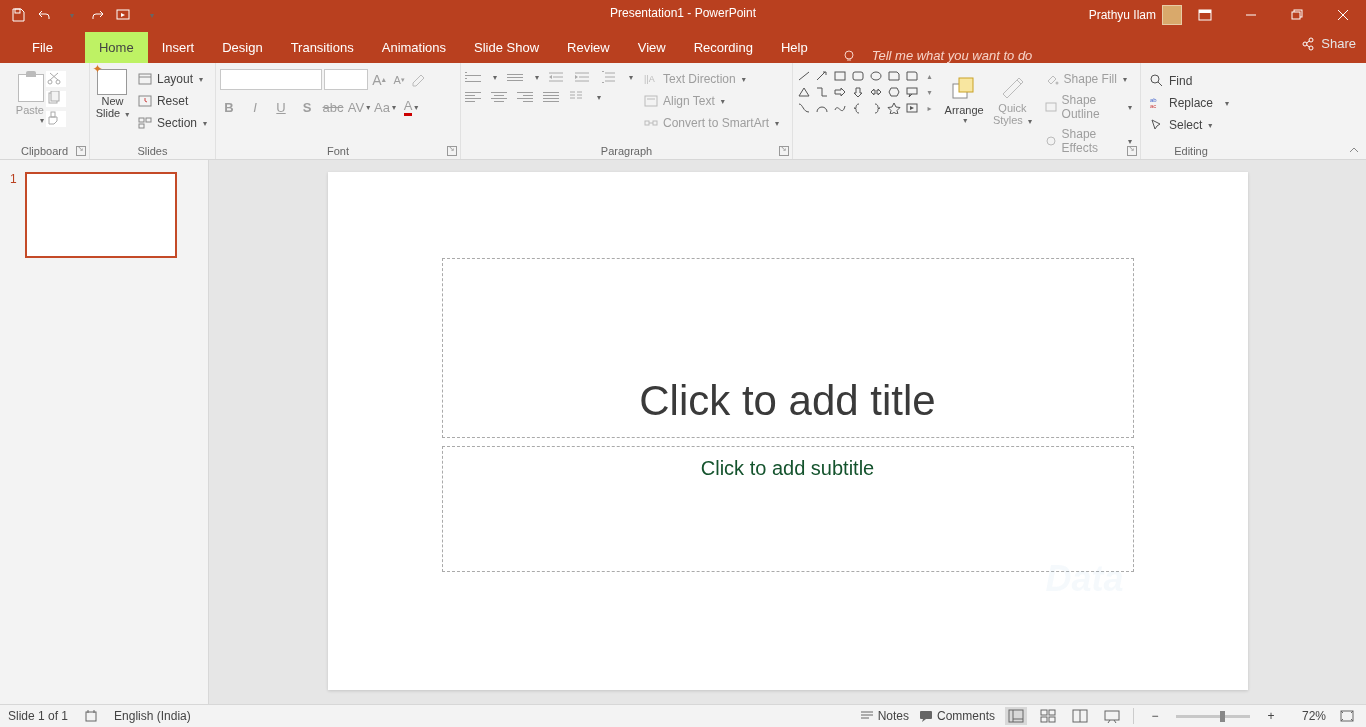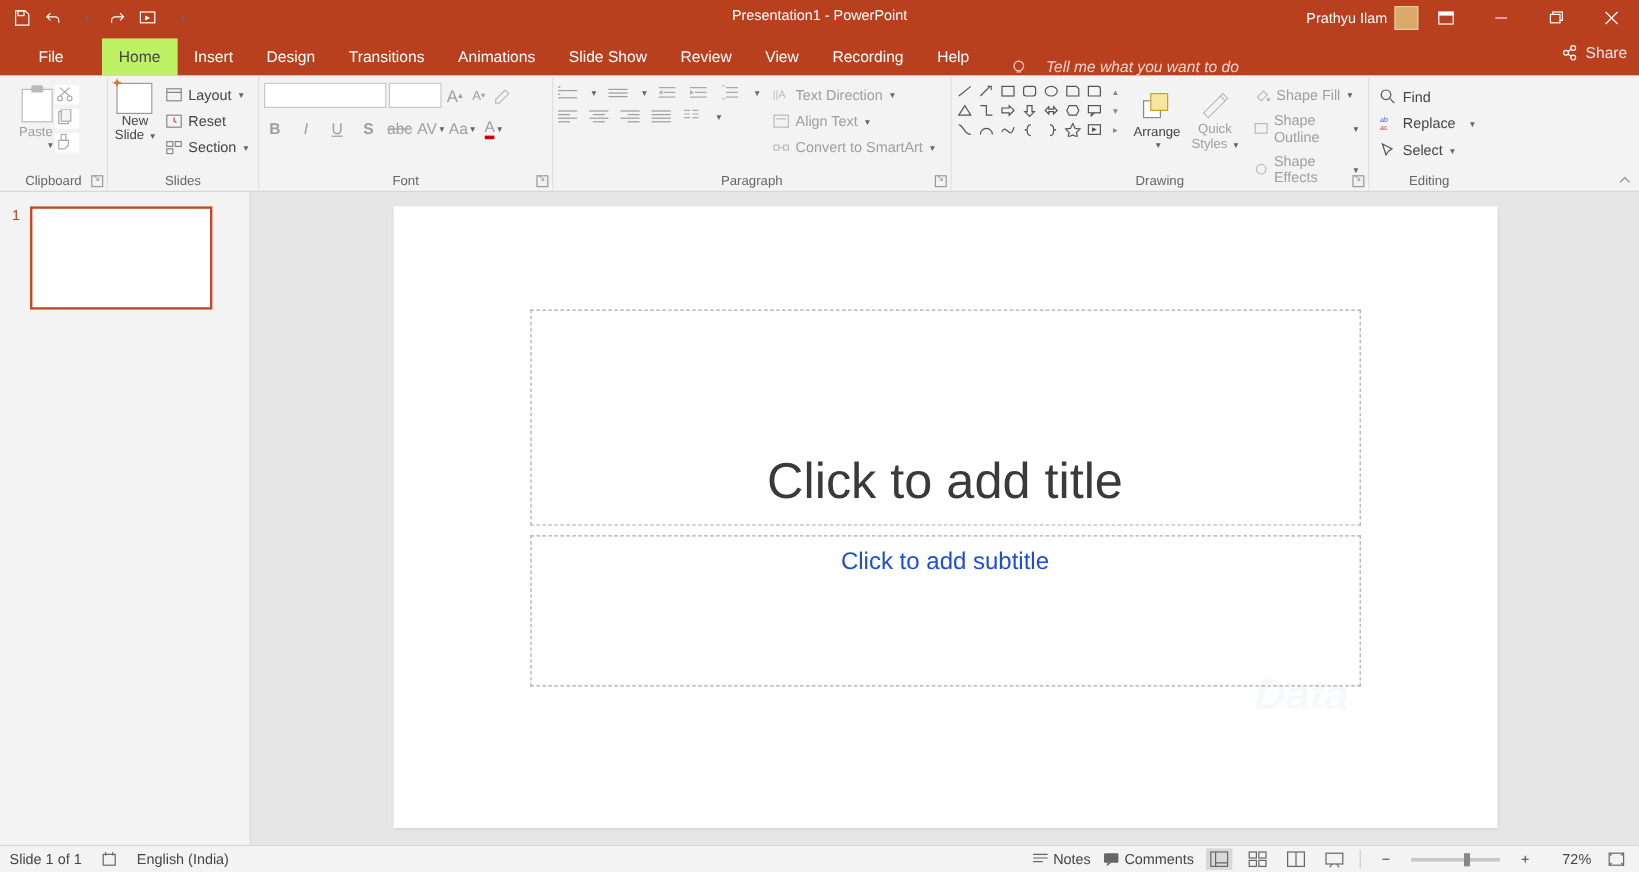"Drawing" div.glabel { html: <div>Drawing</div> -> none }
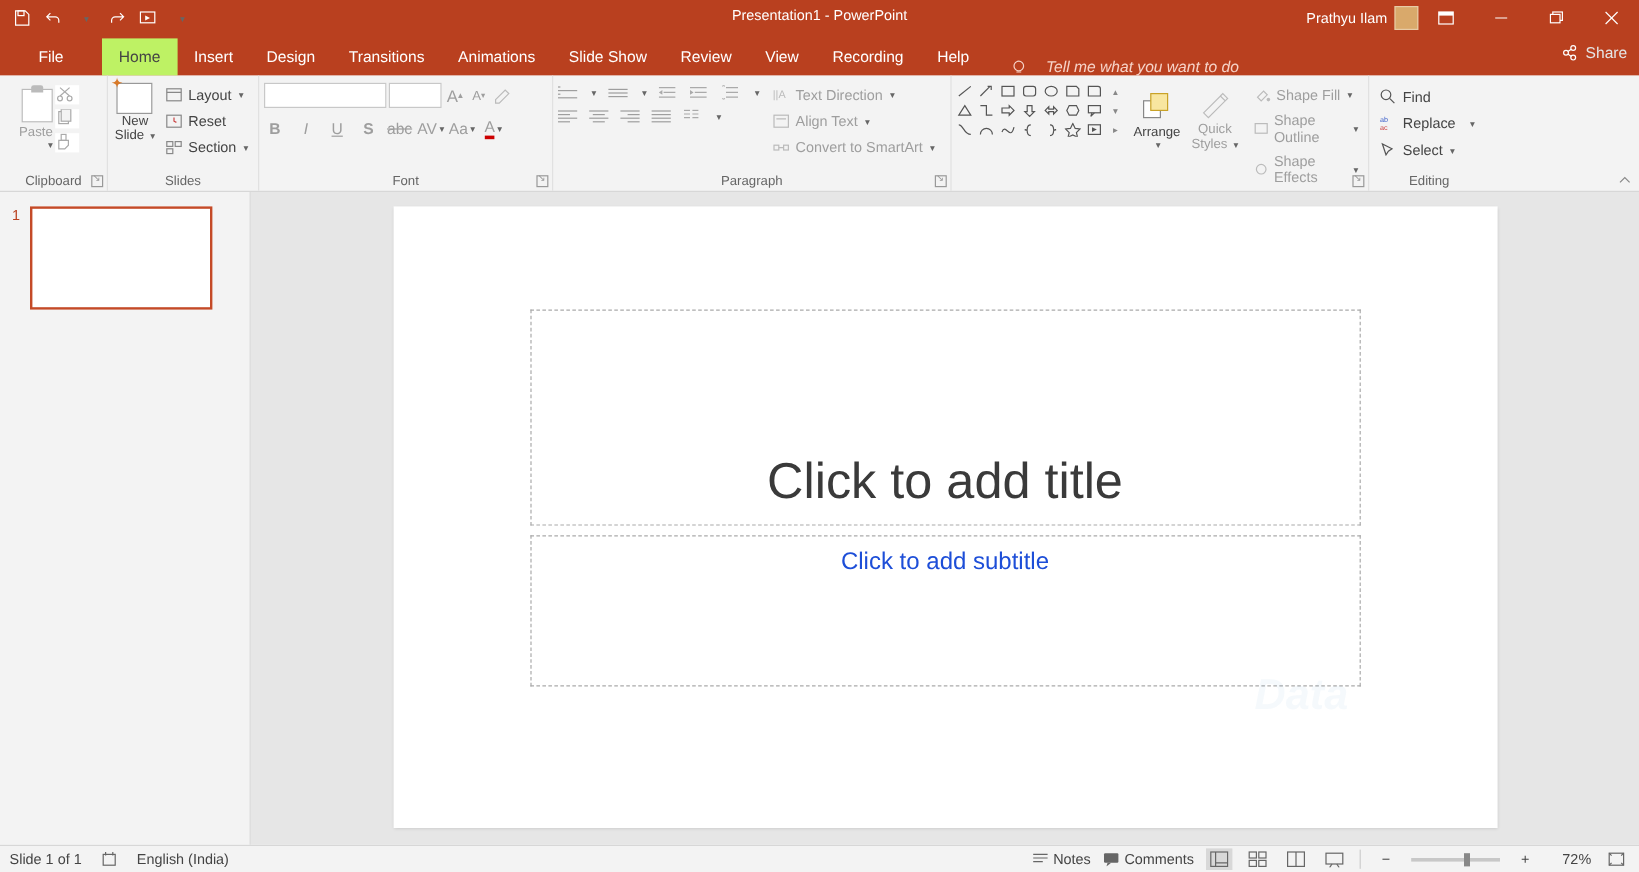"Click to add subtitle" .sub-ph span { color: #1d4ed8 -> #14532d }
